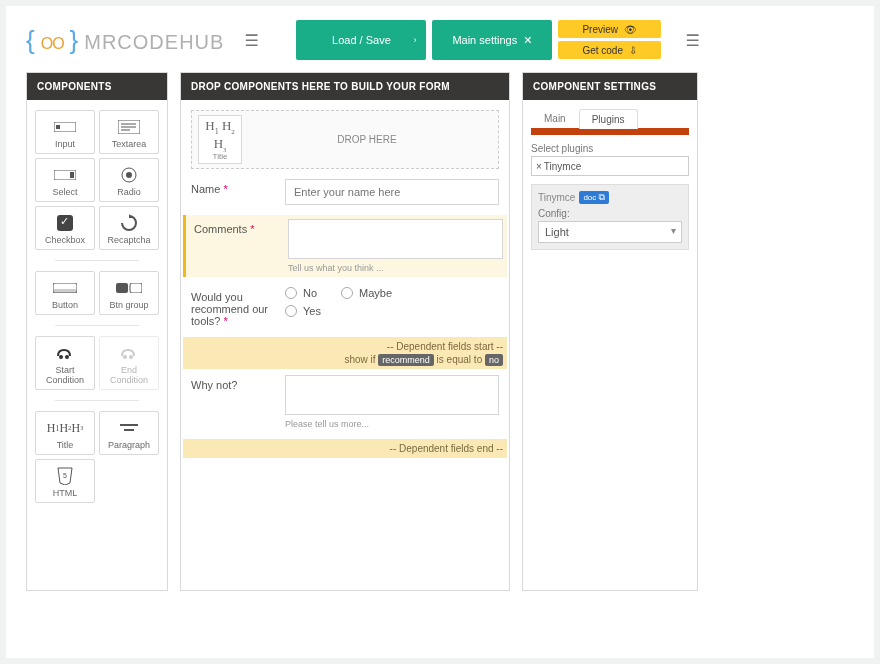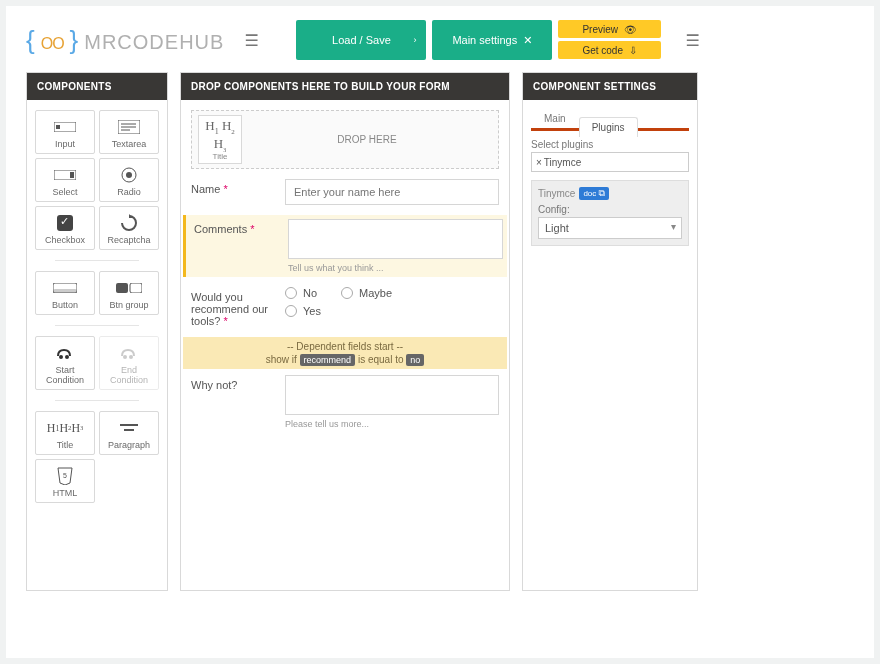"Main" .tabs { border-bottom: 3px solid #c2410c -> 7px solid #c2410c }
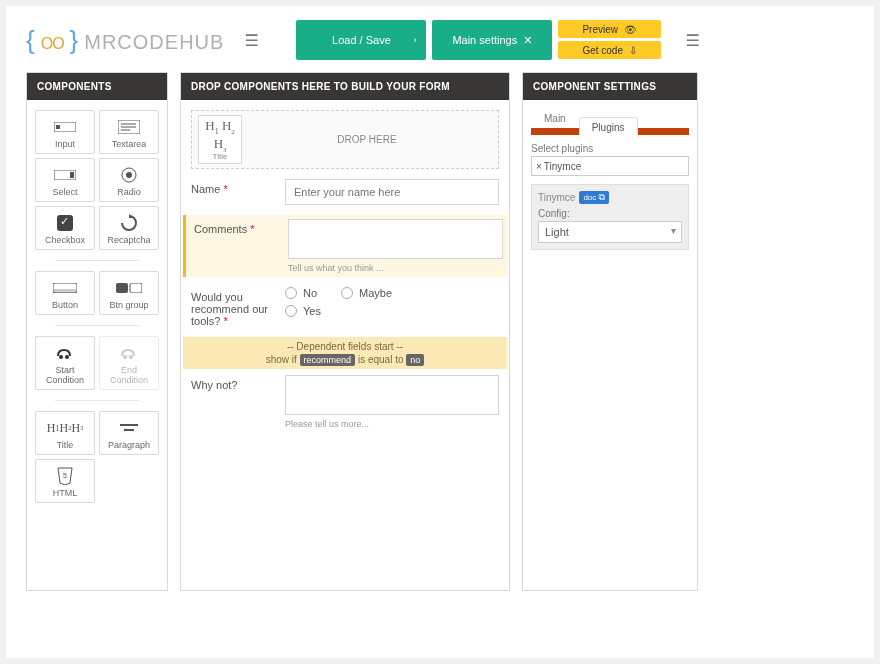"Plugins" .tab.active { top: 9px -> 1px }
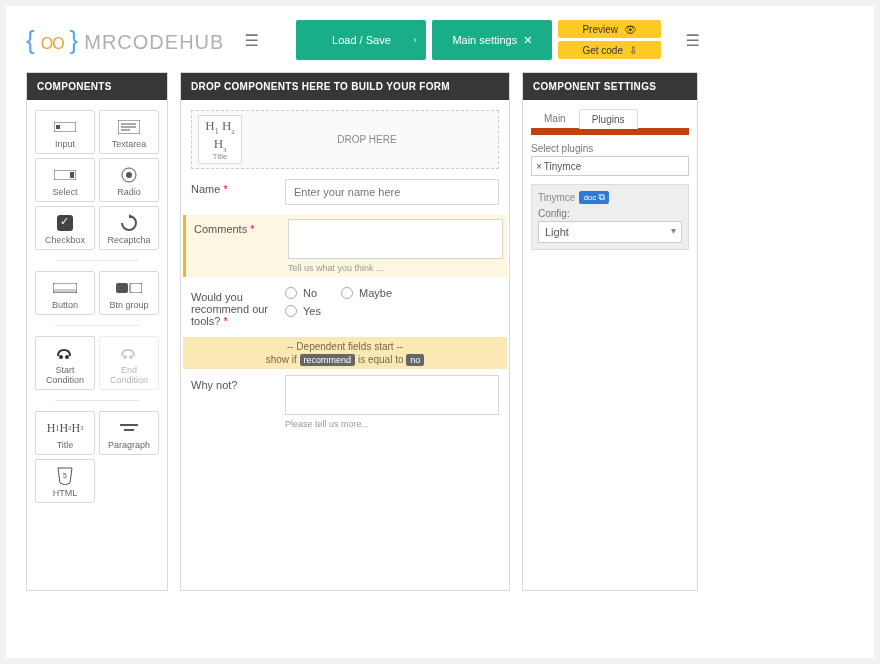"-- Dependent fields start --" .dep-band { text-align: center -> right }
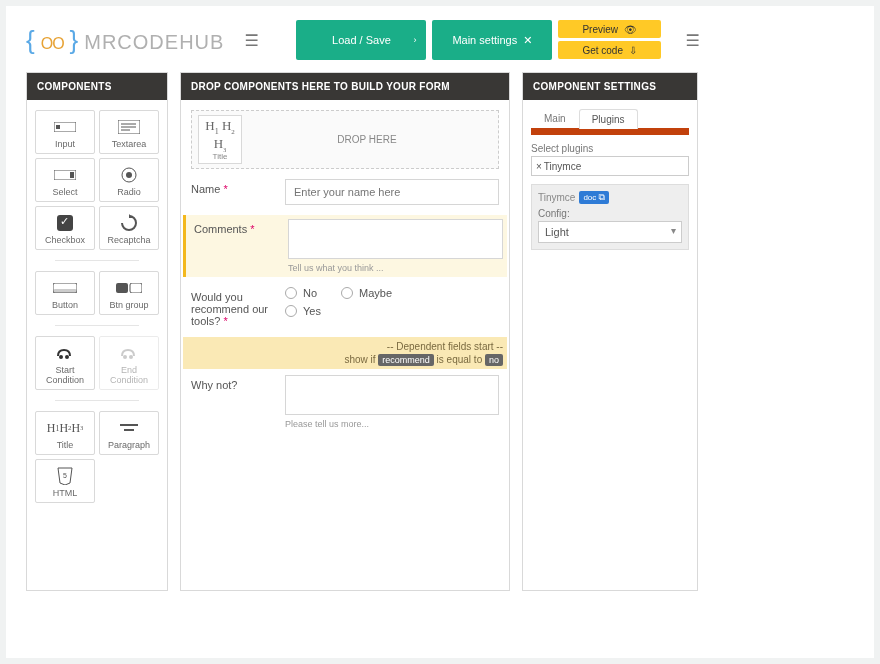"-- Dependent fields end --" div.dep-band { html: none -> <div> <span>-- Dependent fields end --</span> </div> }
